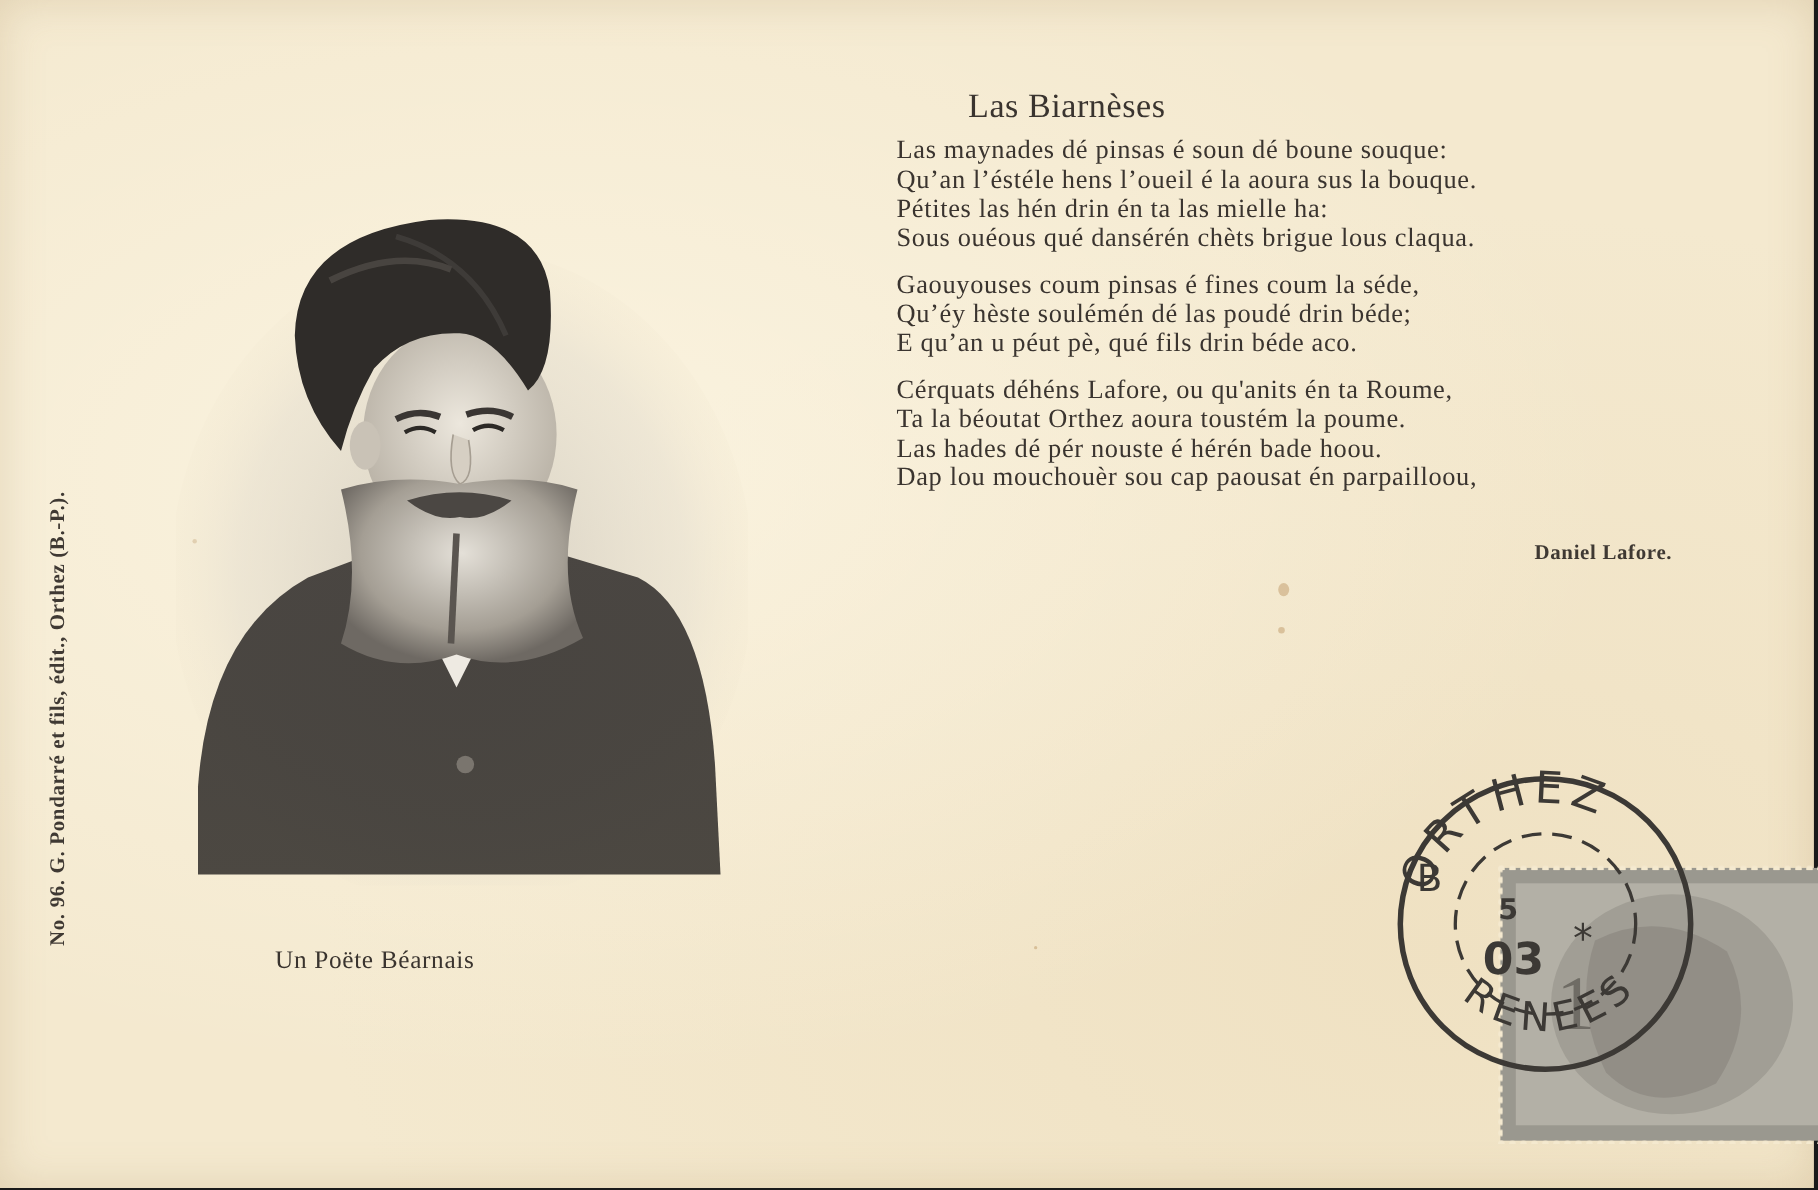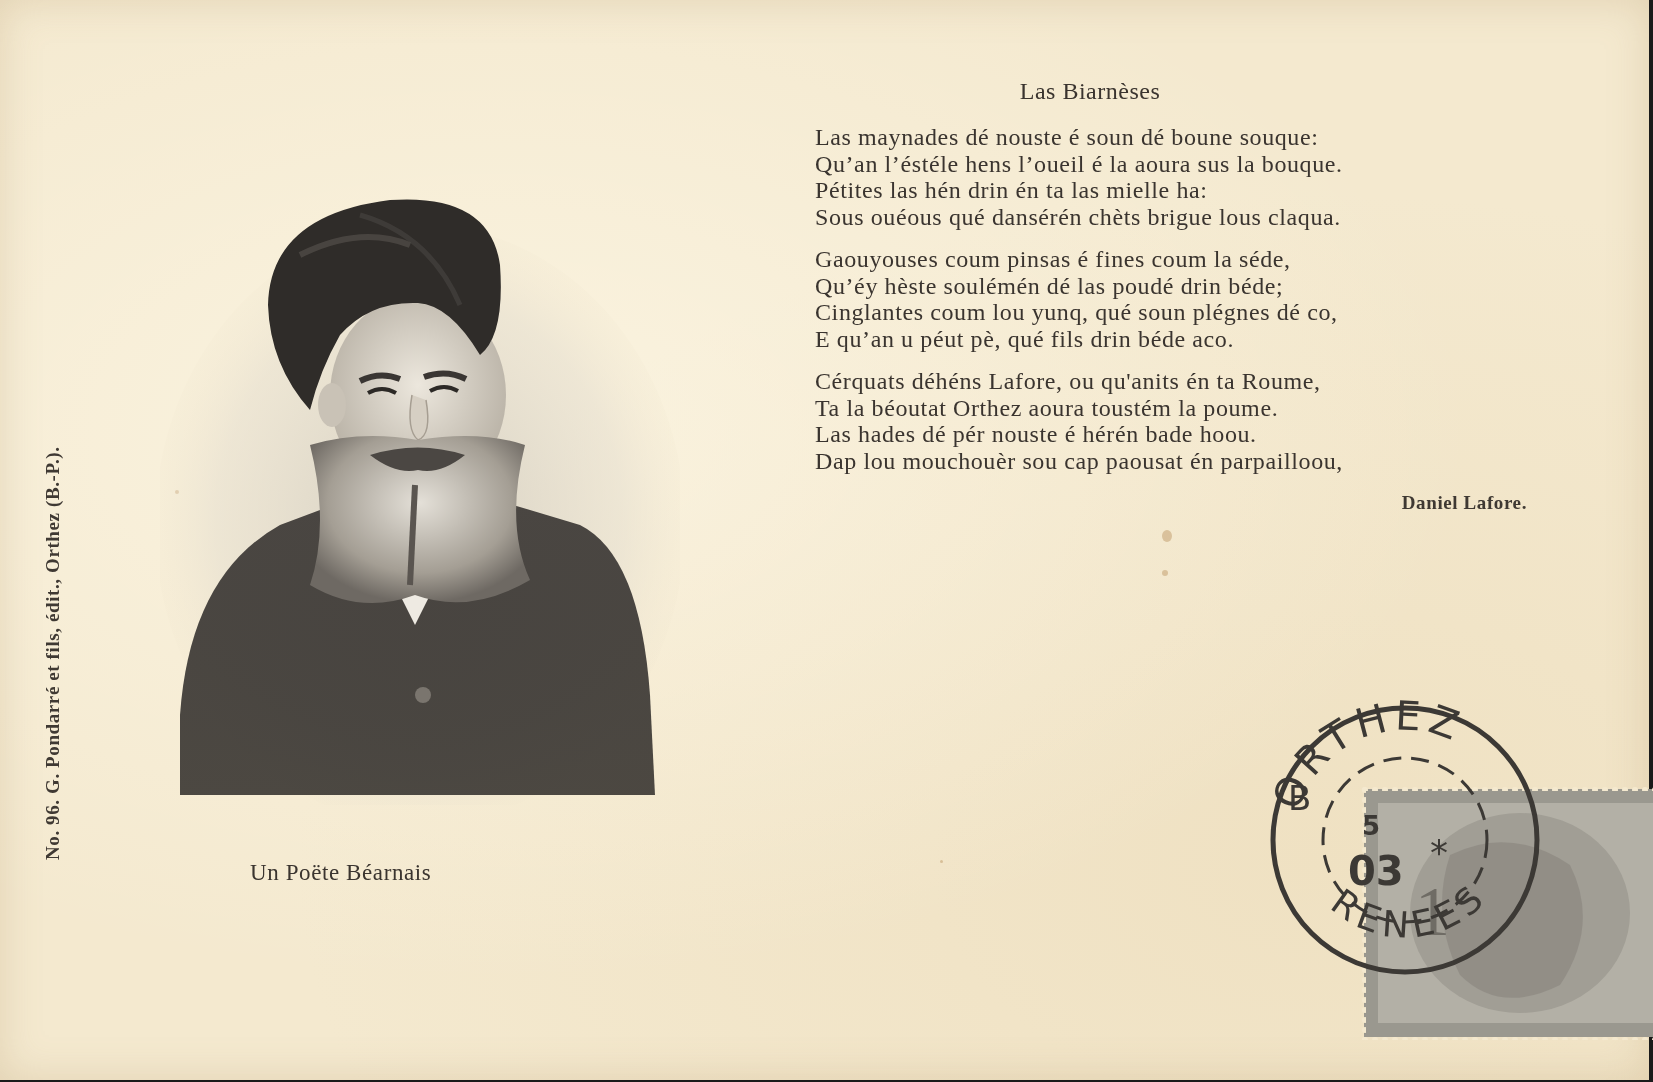"Las Biarnèses" .title { font-size: 24px -> 31px; text-align: center -> none }
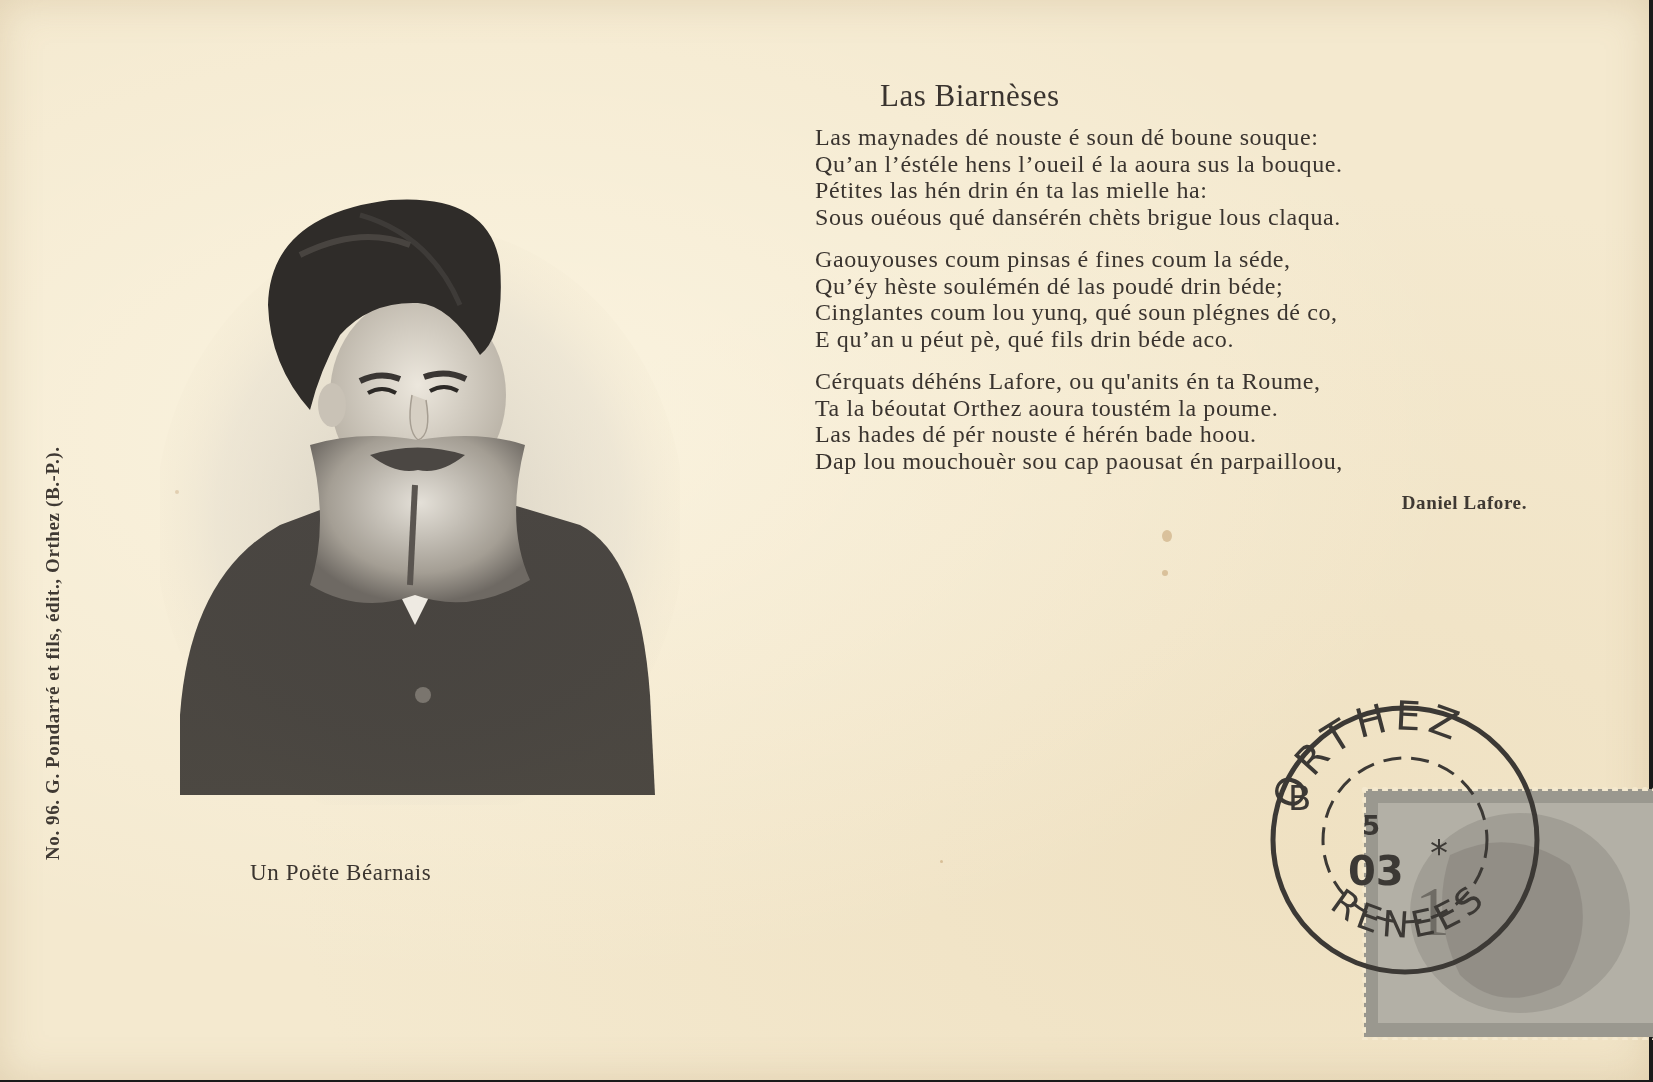"Las maynades dé nouste é" div.line { text: nouste -> pinsas }
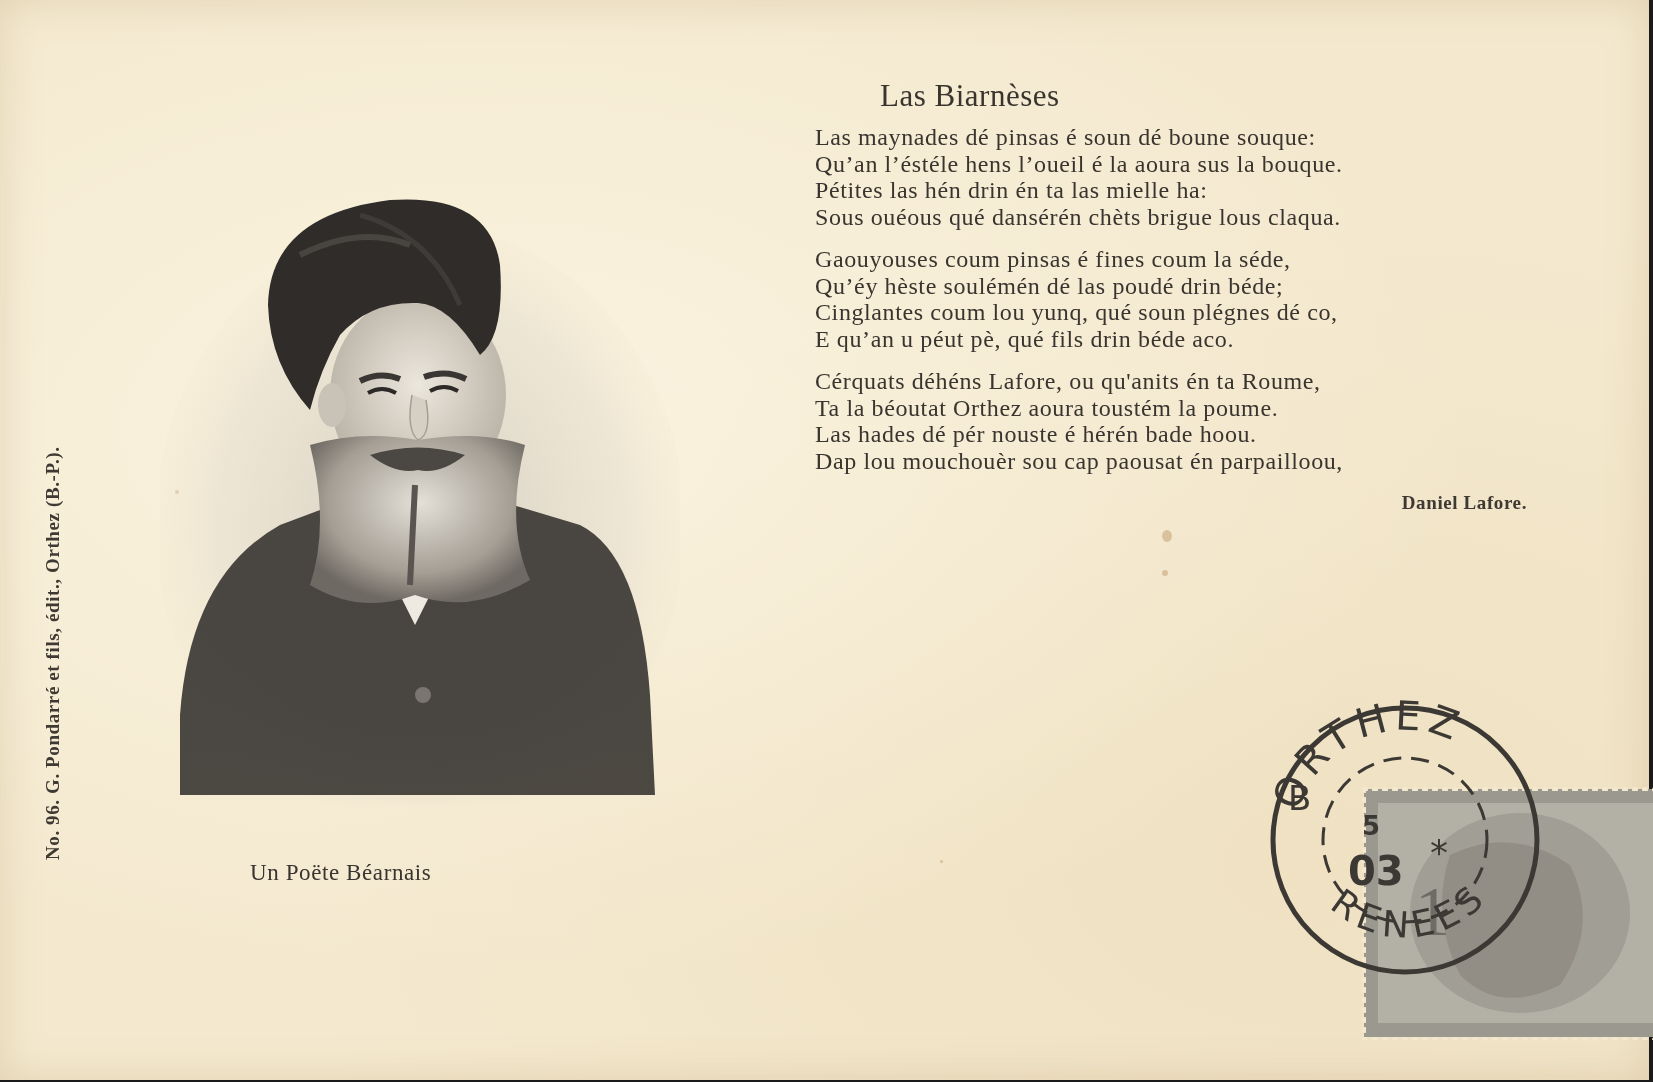"Cinglantes coum lou yunq, qué" div.line { html: <div>Cinglantes coum lou yunq, qué soun plégnes dé co,</div> -> none }
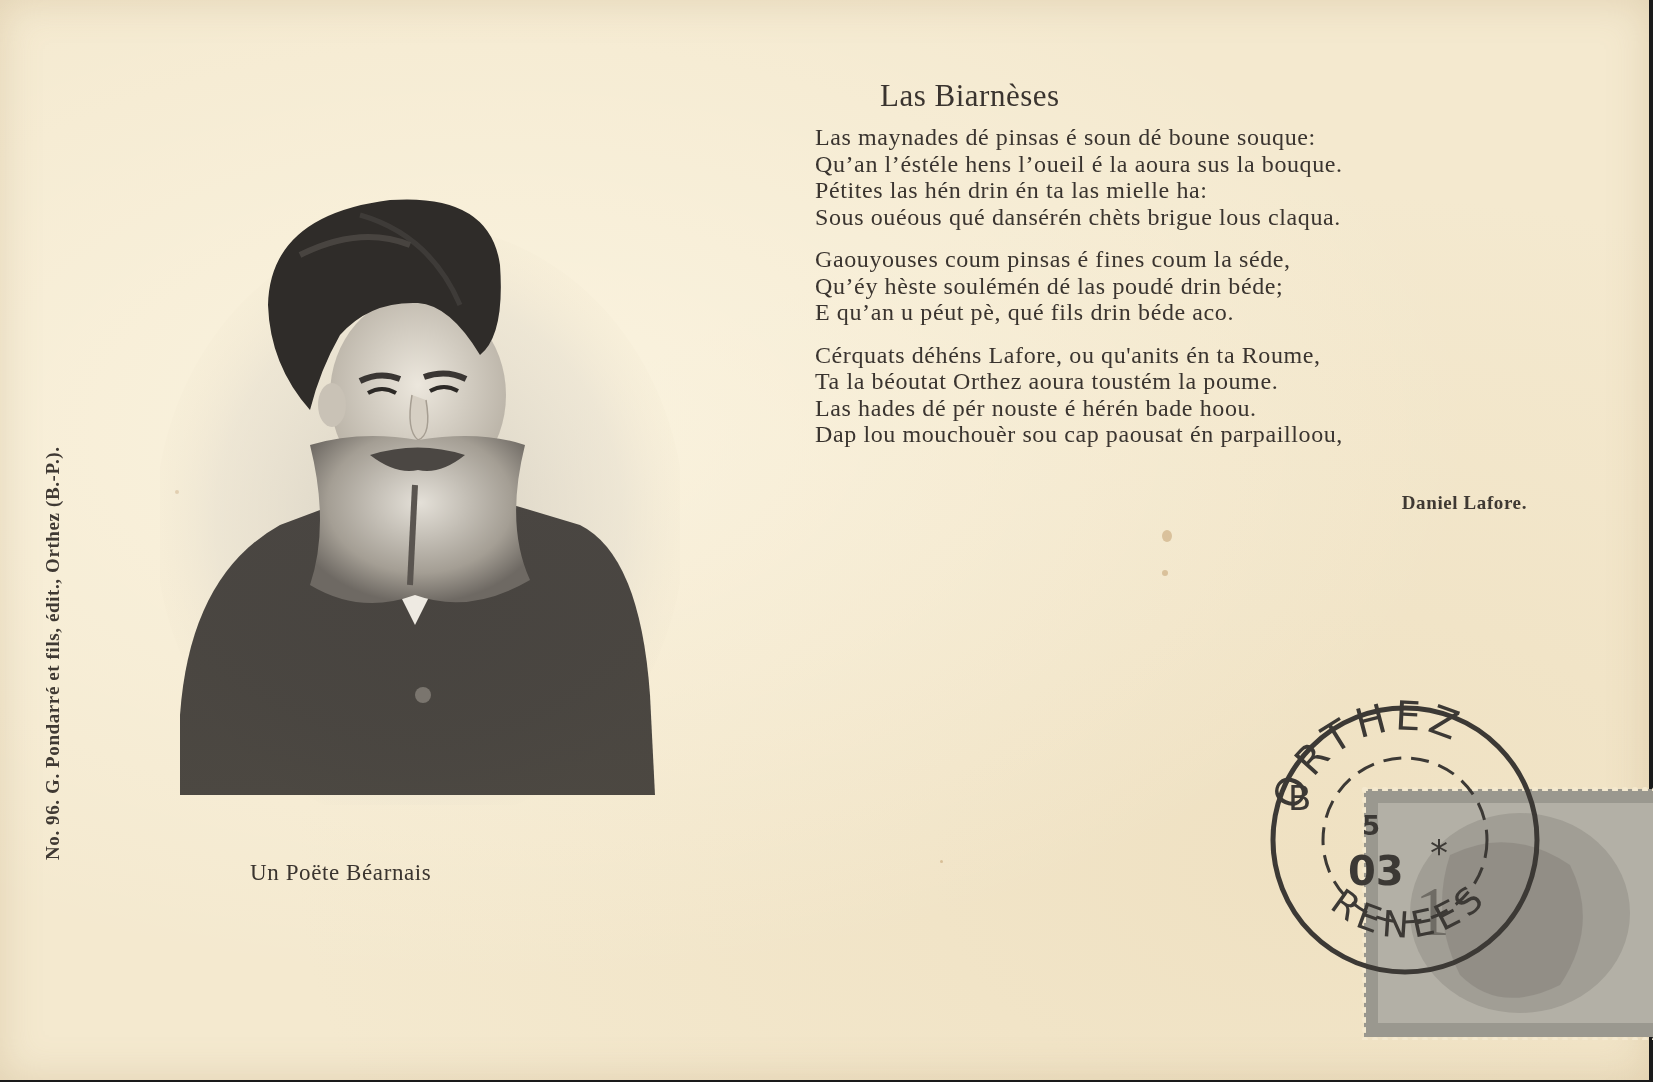"Daniel Lafore." .signature { left: 1357px -> 1395px; text-align: right -> none }
